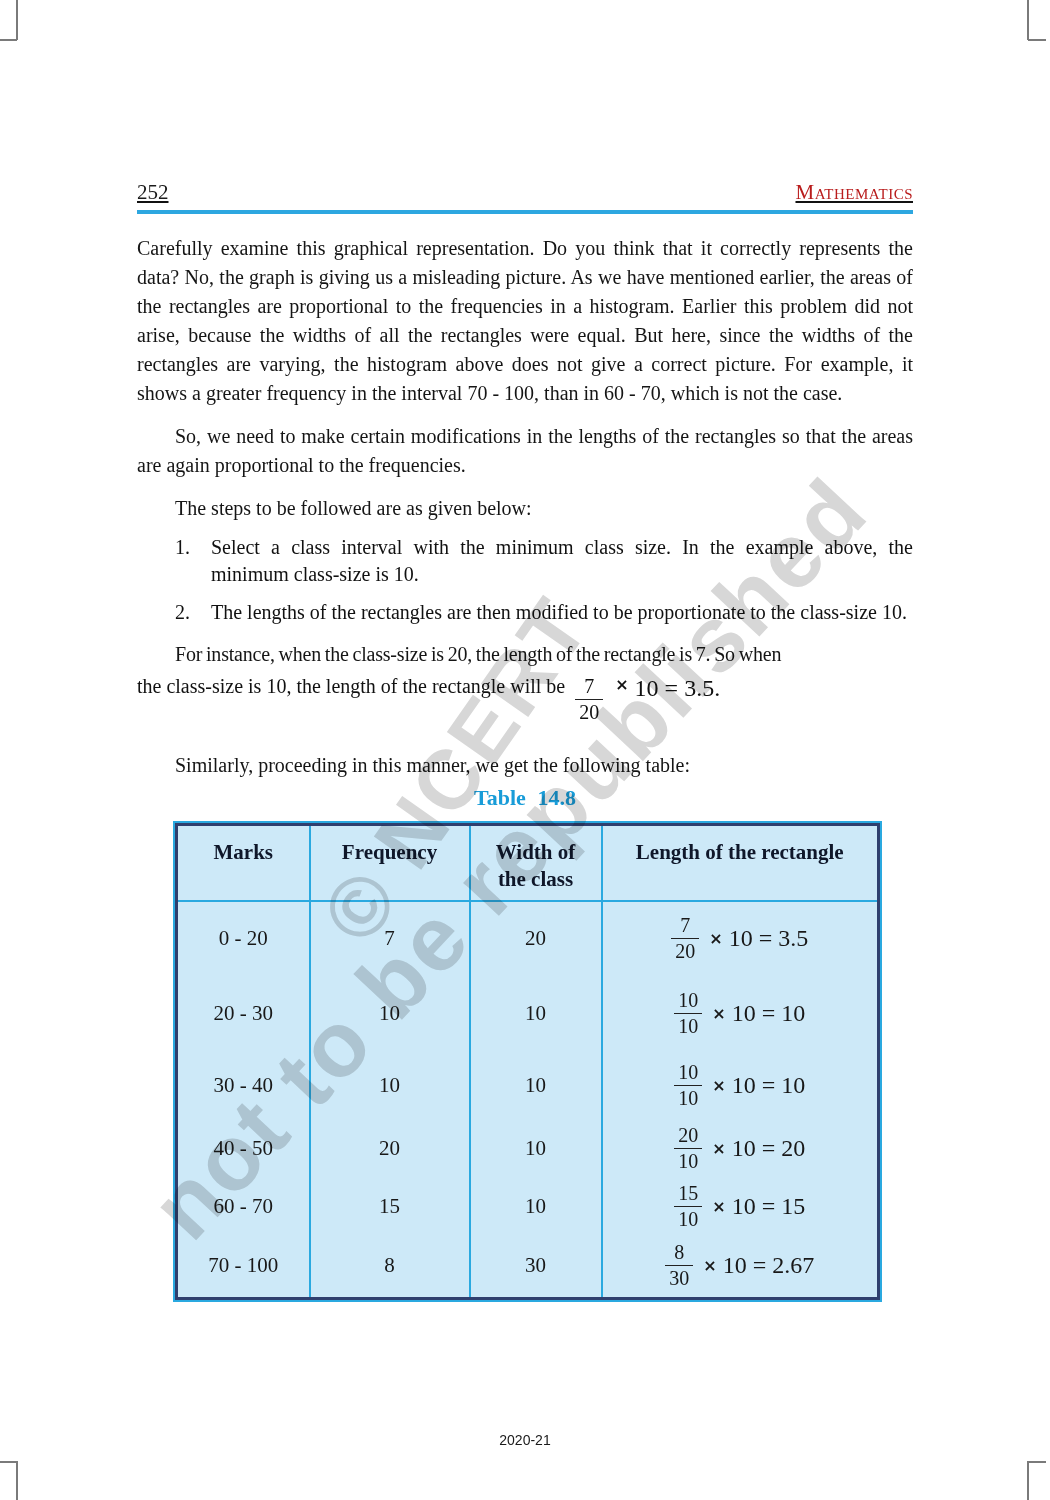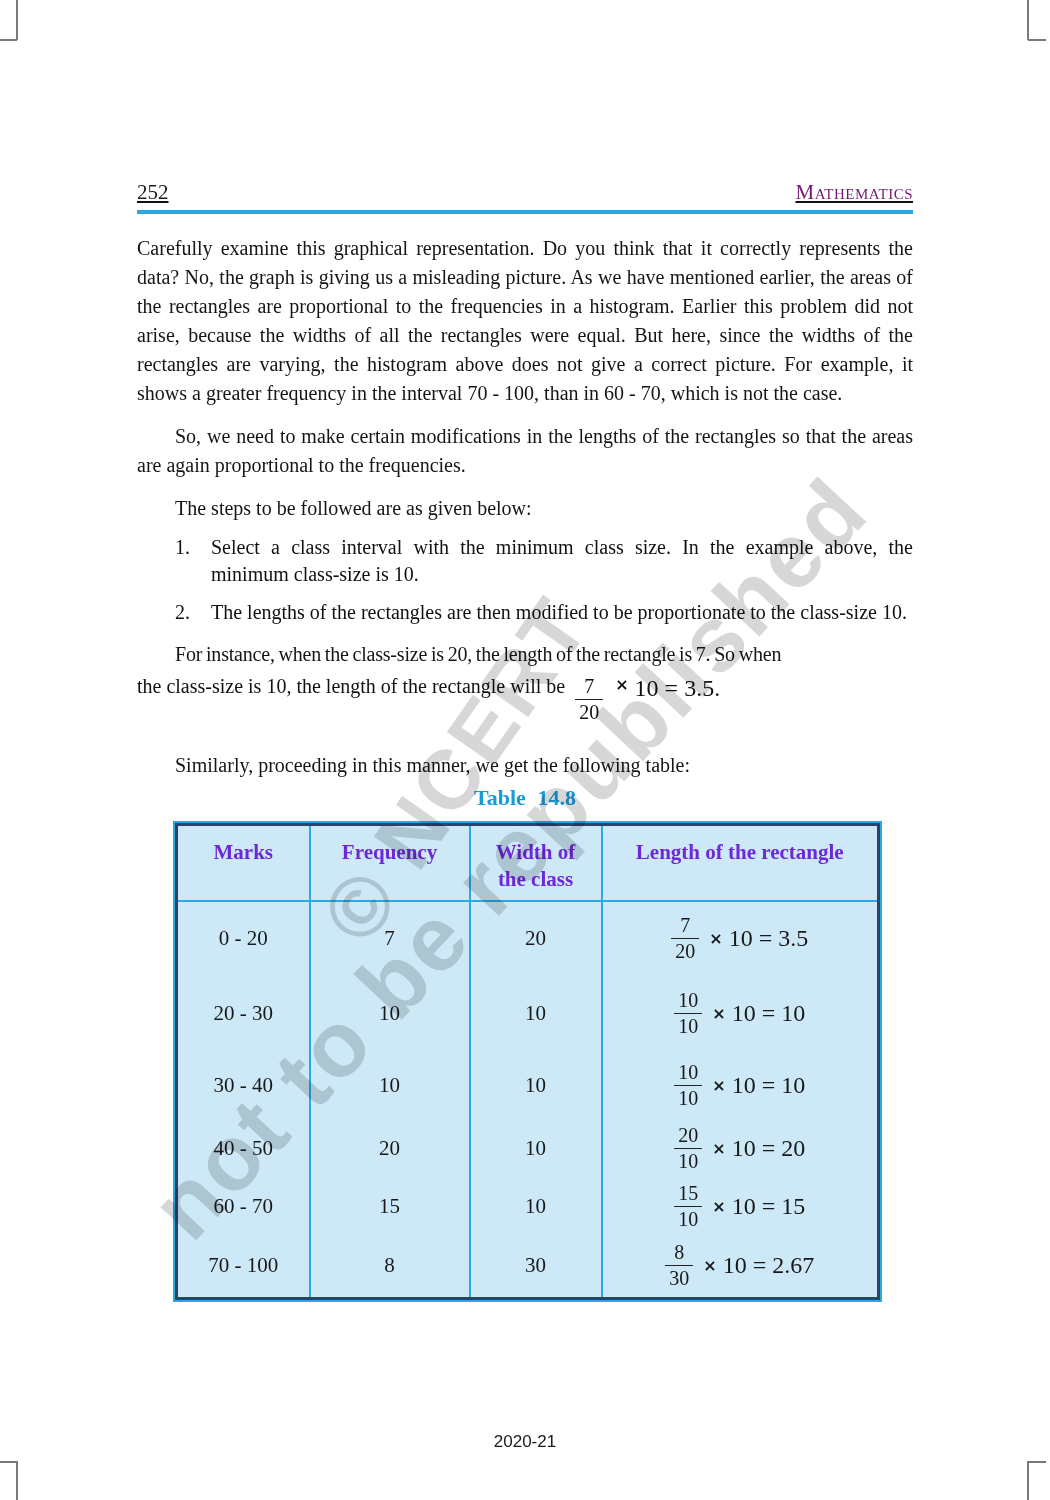"Mathematics" .running-head { color: #701a75 -> #b91c1c }
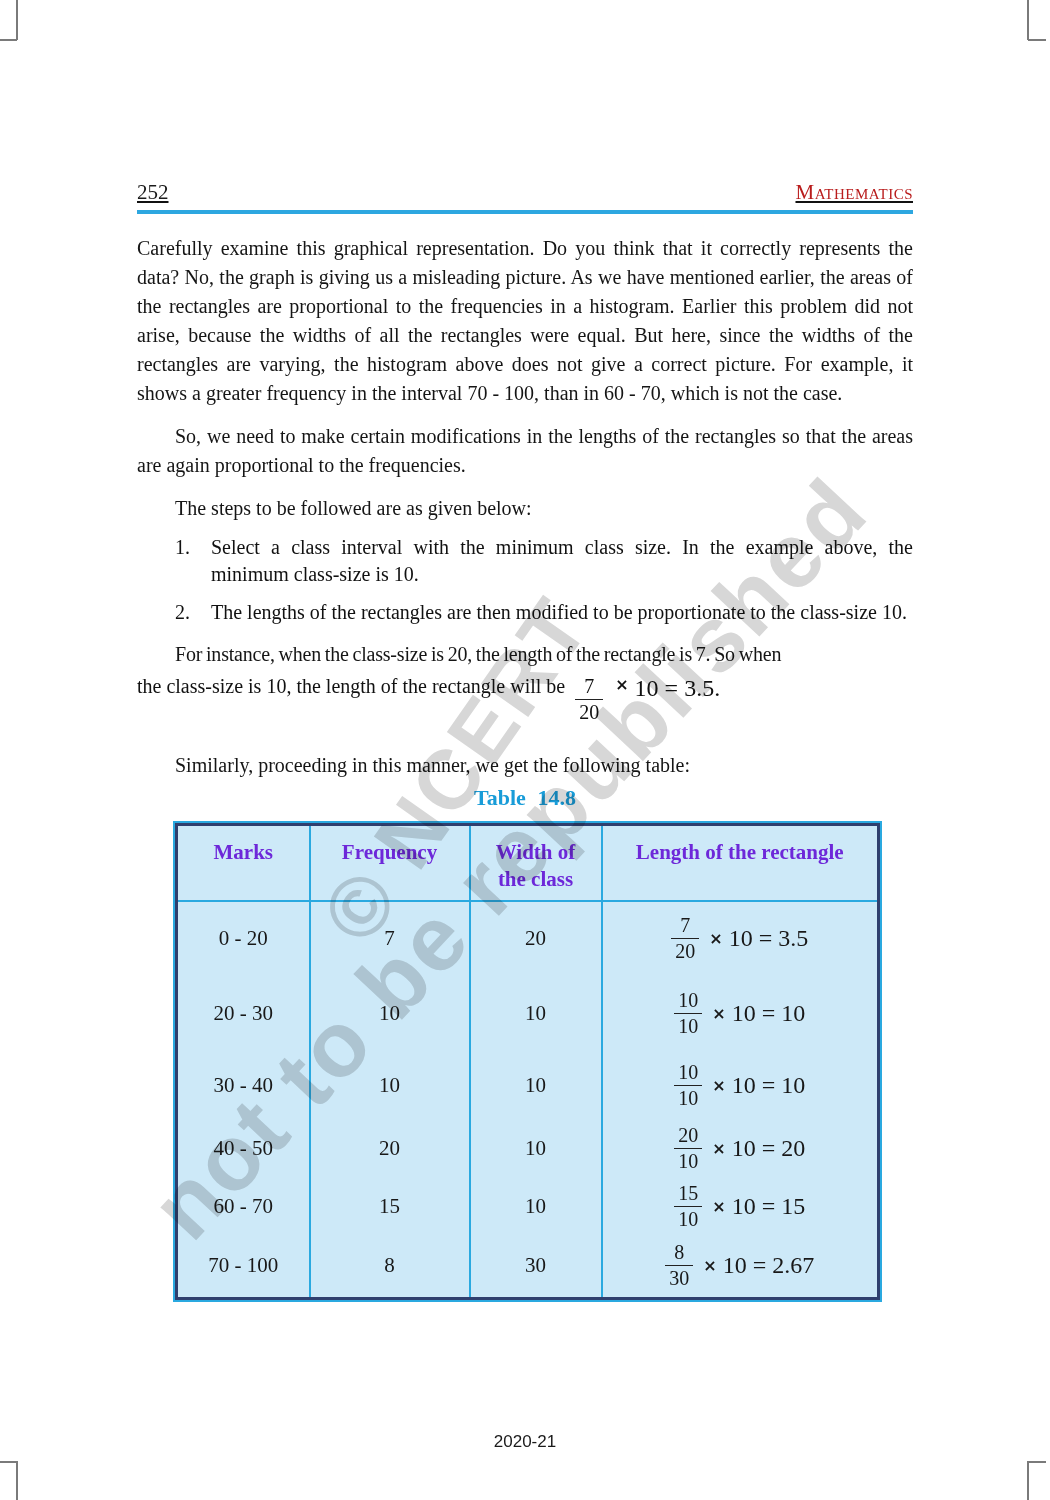"Marks" table.data th, table.data td { color: #6d28d9 -> #0f172a }
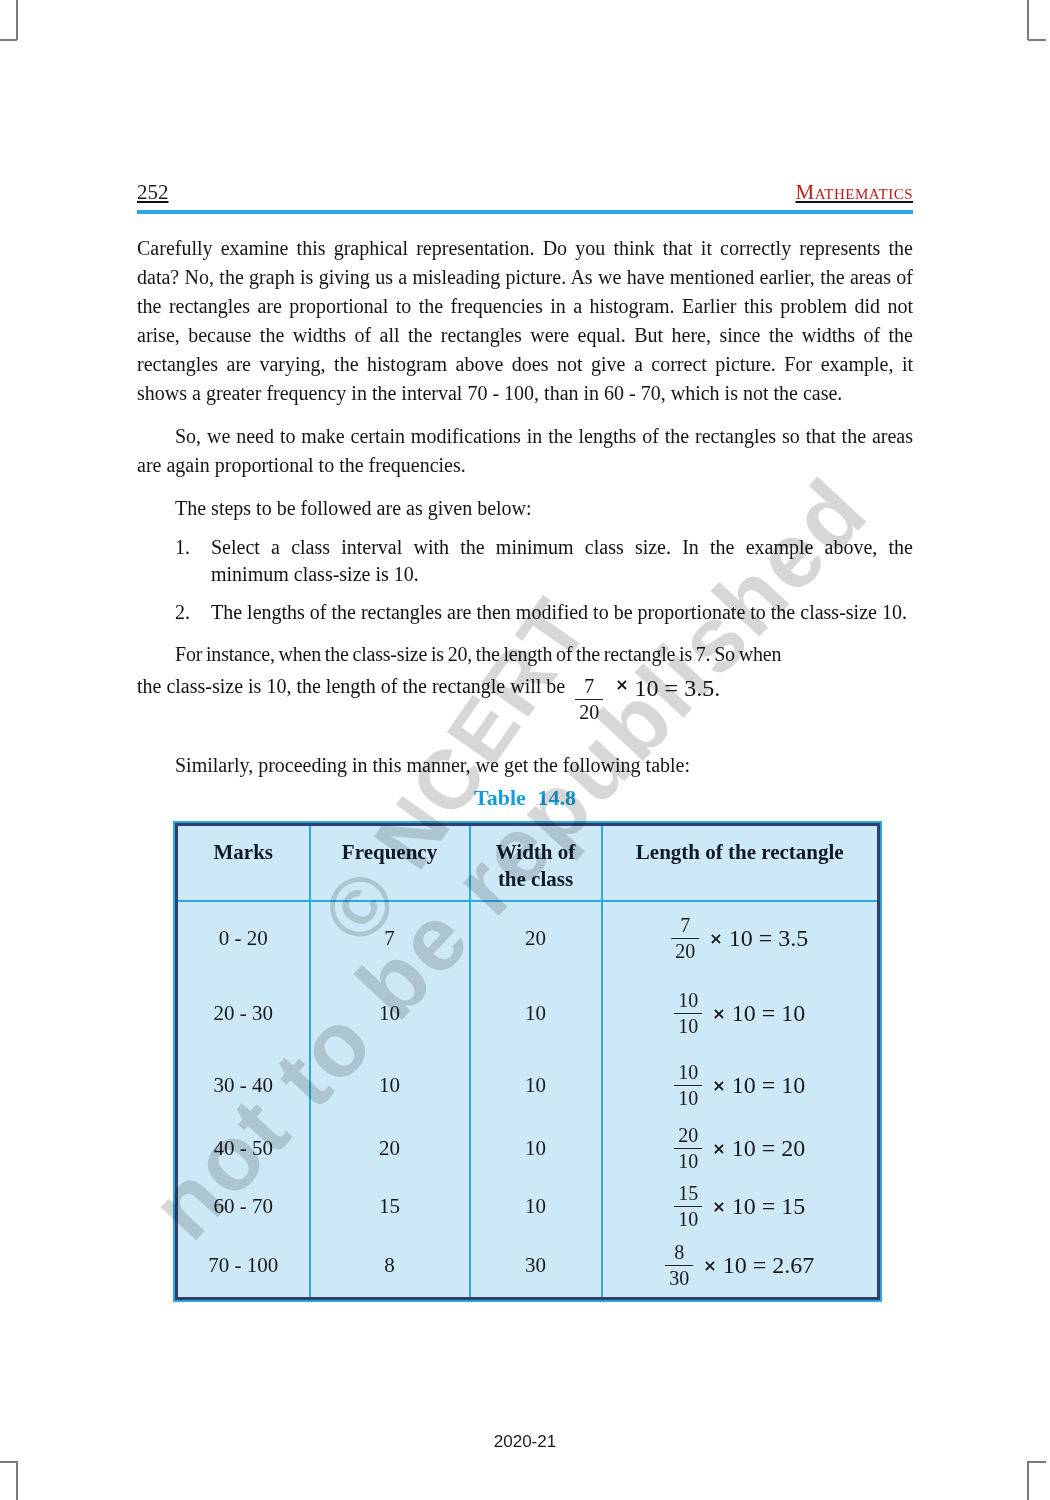"2020-21" .page-footer { font-size: 17px -> 14px }
